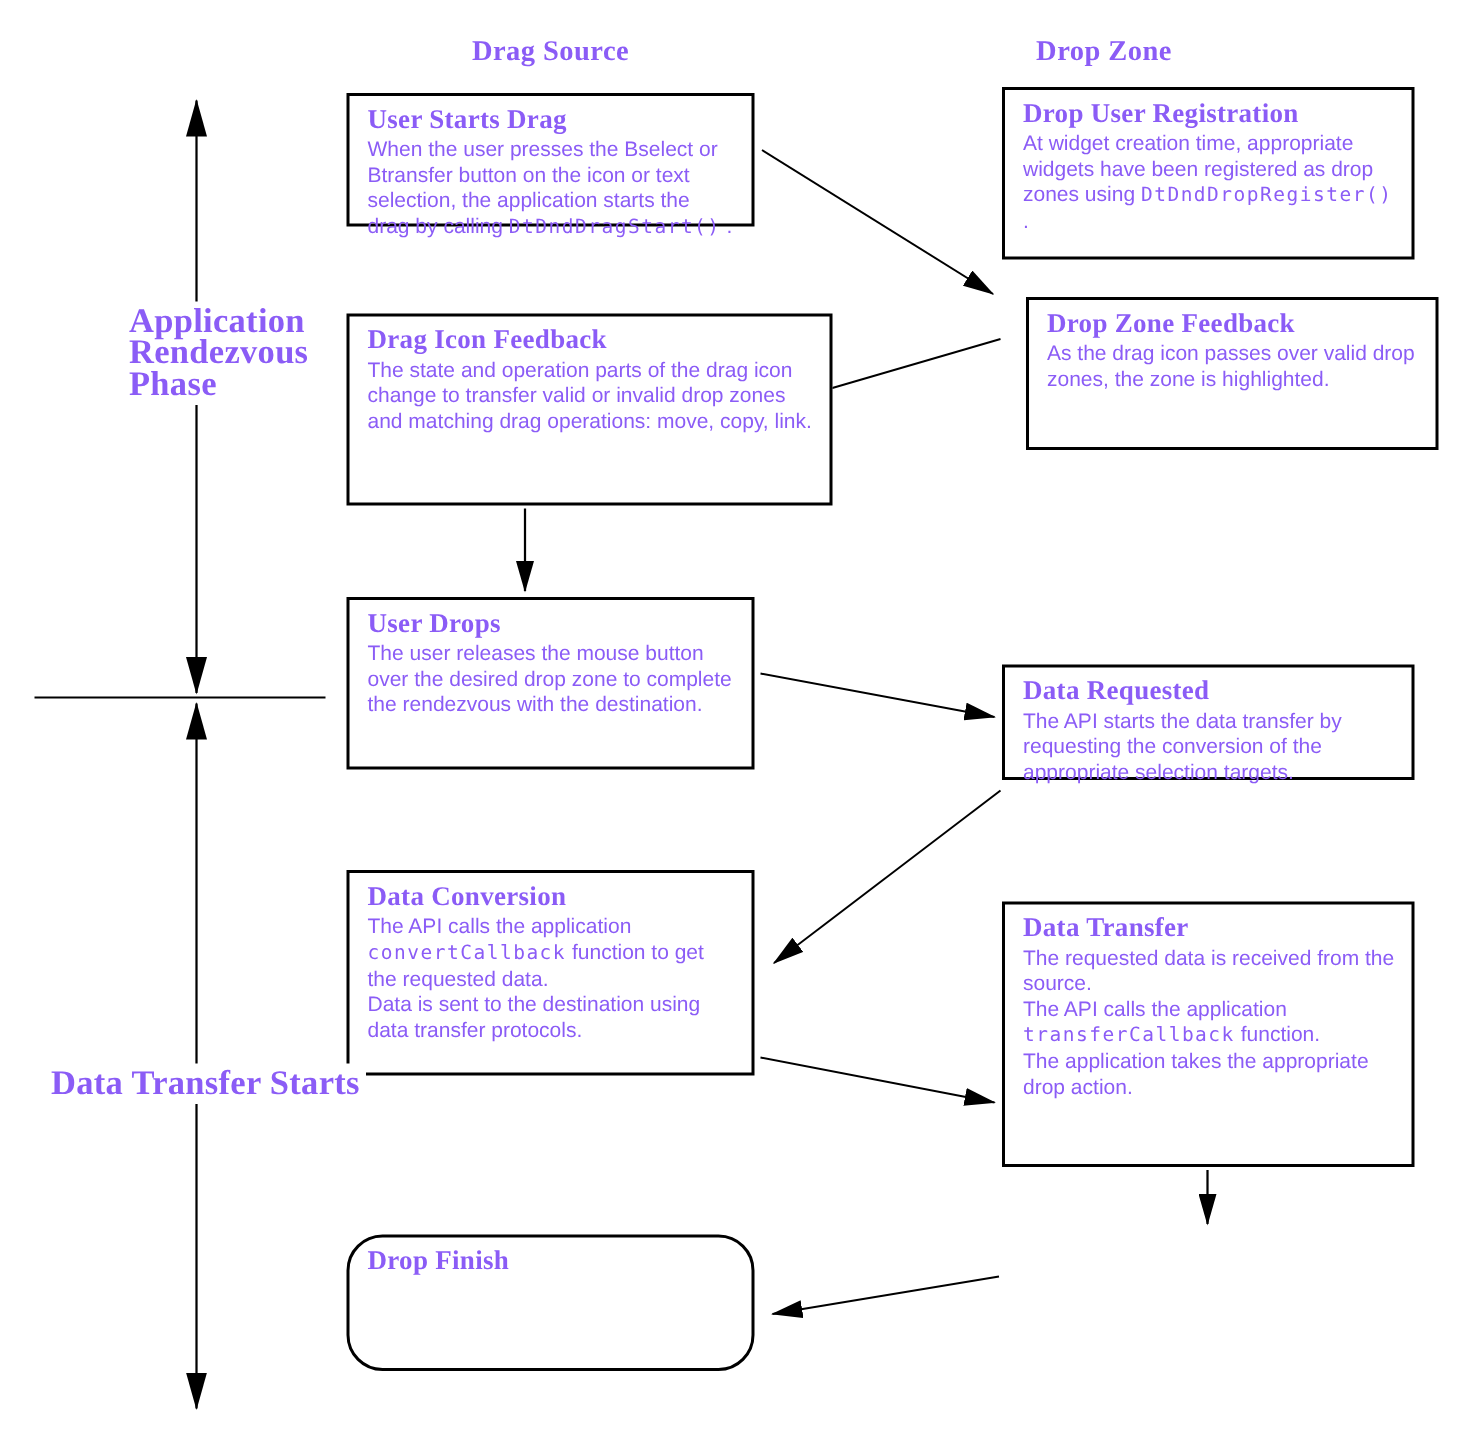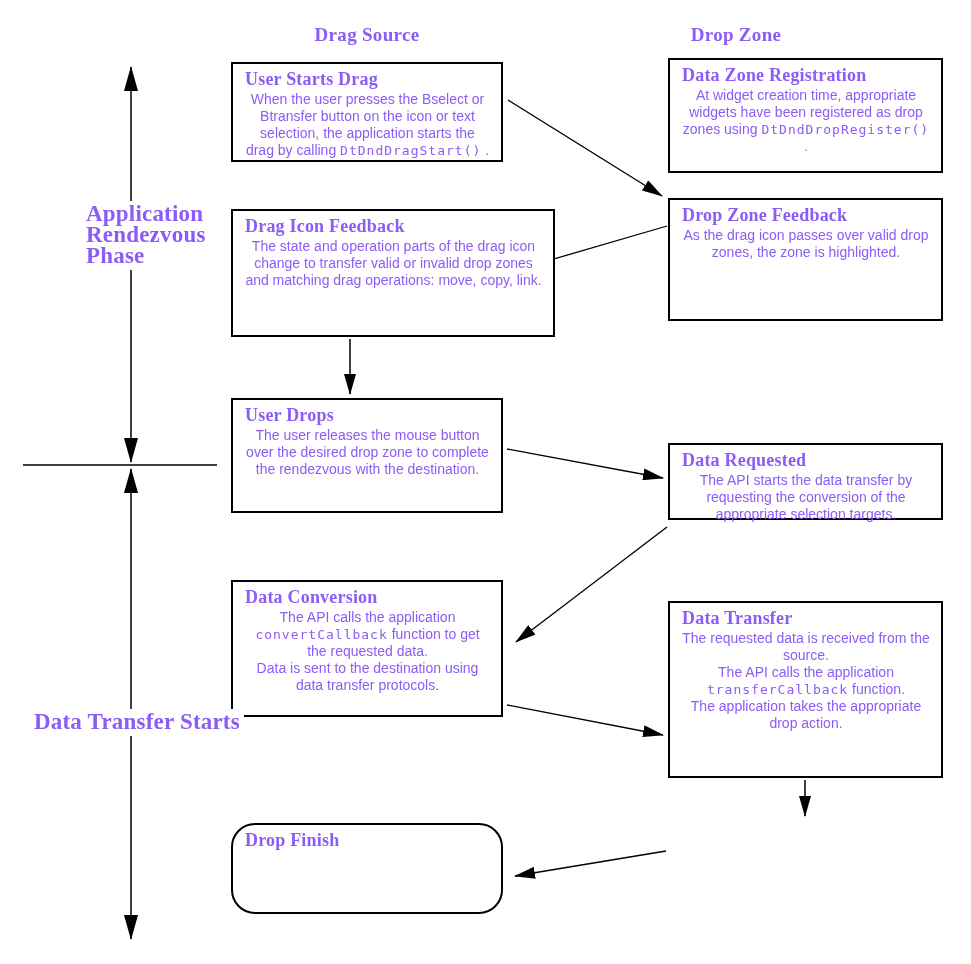"User Starts Drag" #box-user-starts-drag { height: 100px -> 89px }
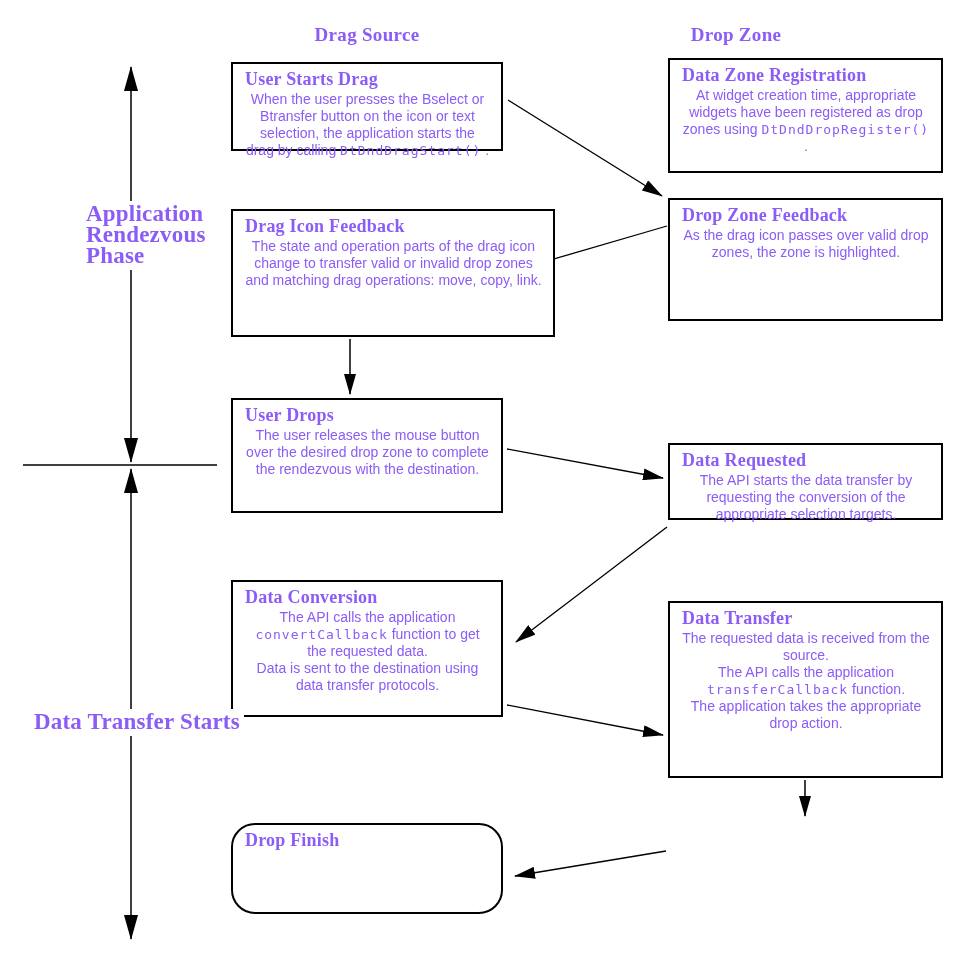"Data Zone Registration" div.box-title { text: Data Zone -> Drop User }
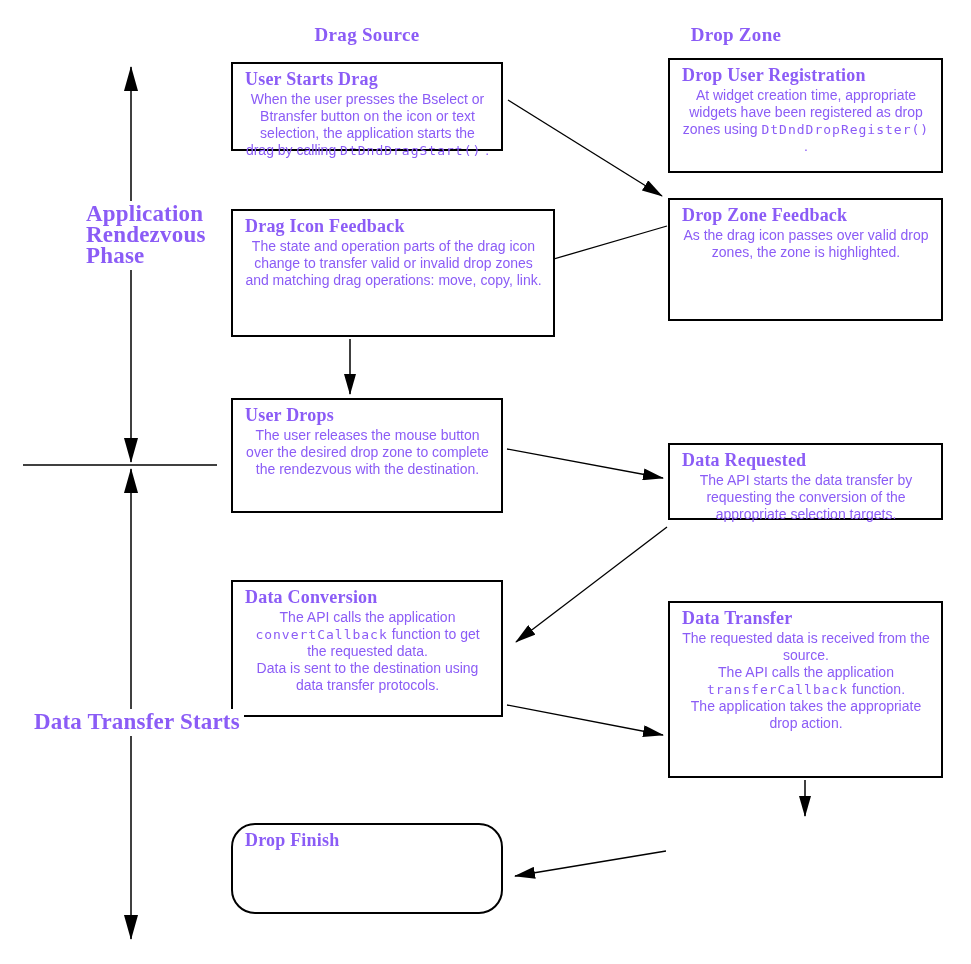"When the user presses the" .box-body { text-align: center -> none }
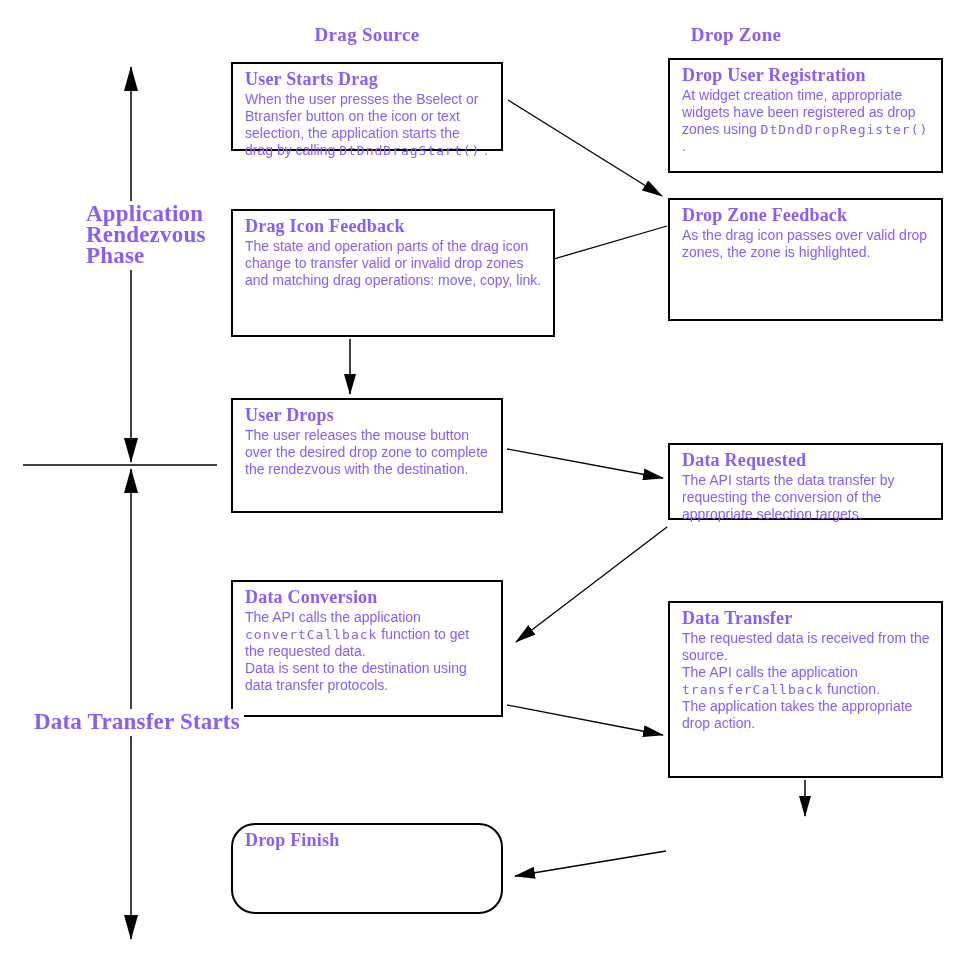"Drop Zone Feedback" #box-drop-zone-feedback { height: 123px -> 102px; left: 668px -> 684px }
